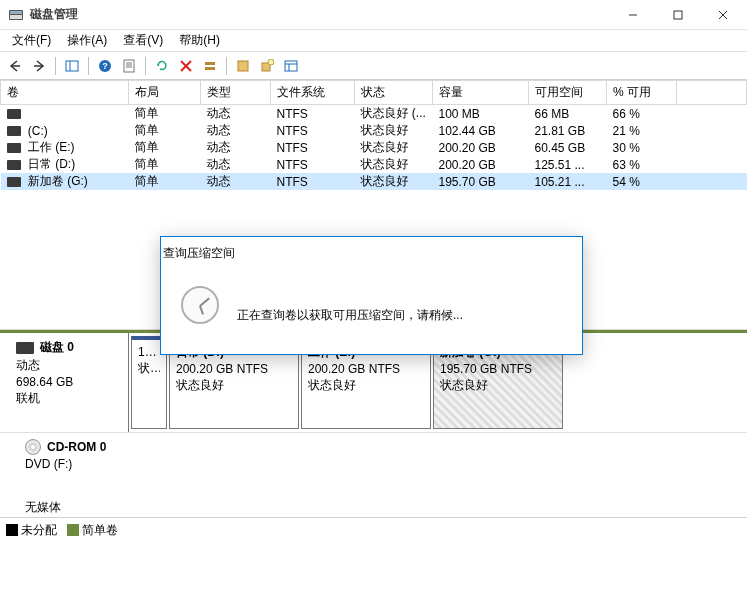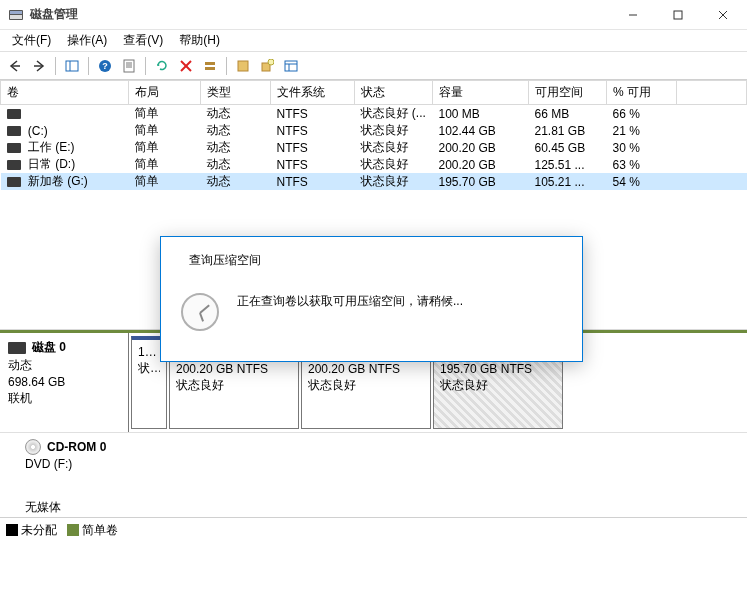"查询压缩空间" .dialog .dlg-title { margin-top: 7px -> none; padding: 8px 28px 6px -> 8px 2px 6px }
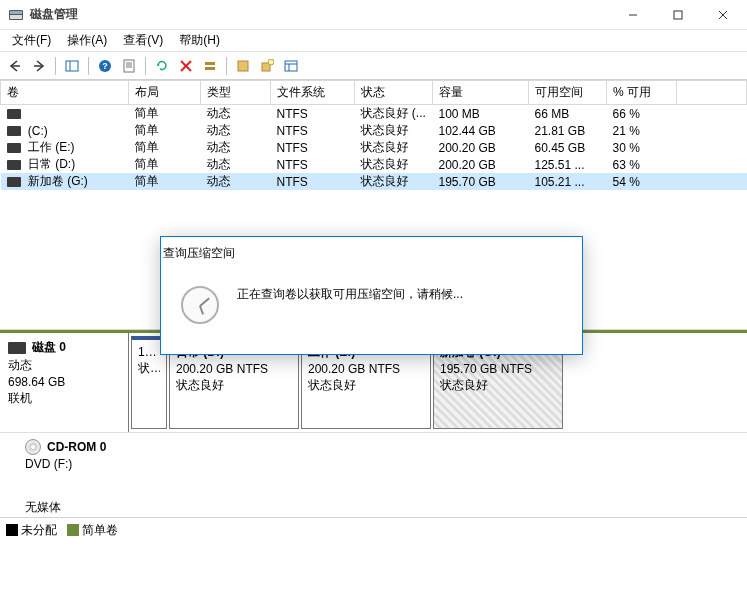"正在查询卷以获取可用压缩空间，请稍候..." .dialog .dlg-body { align-items: flex-start -> flex-end }
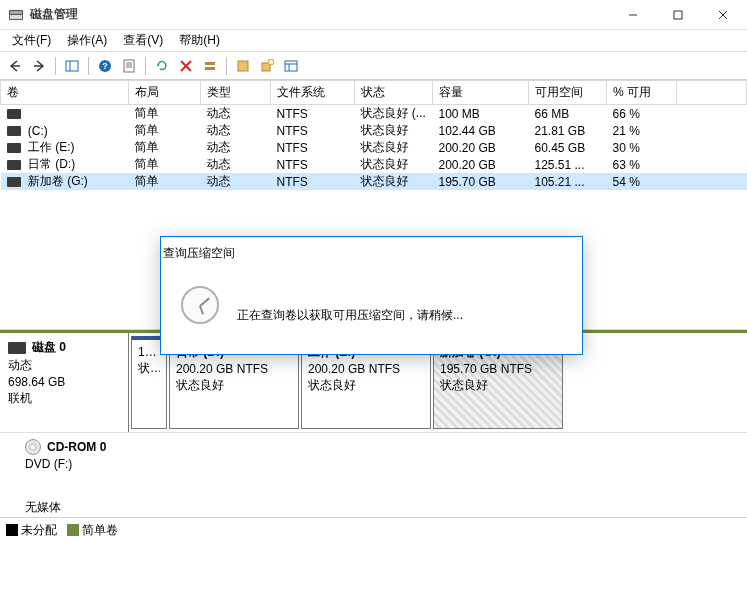"磁盘 0" .disk-left { padding: 6px 8px -> 6px 16px }
